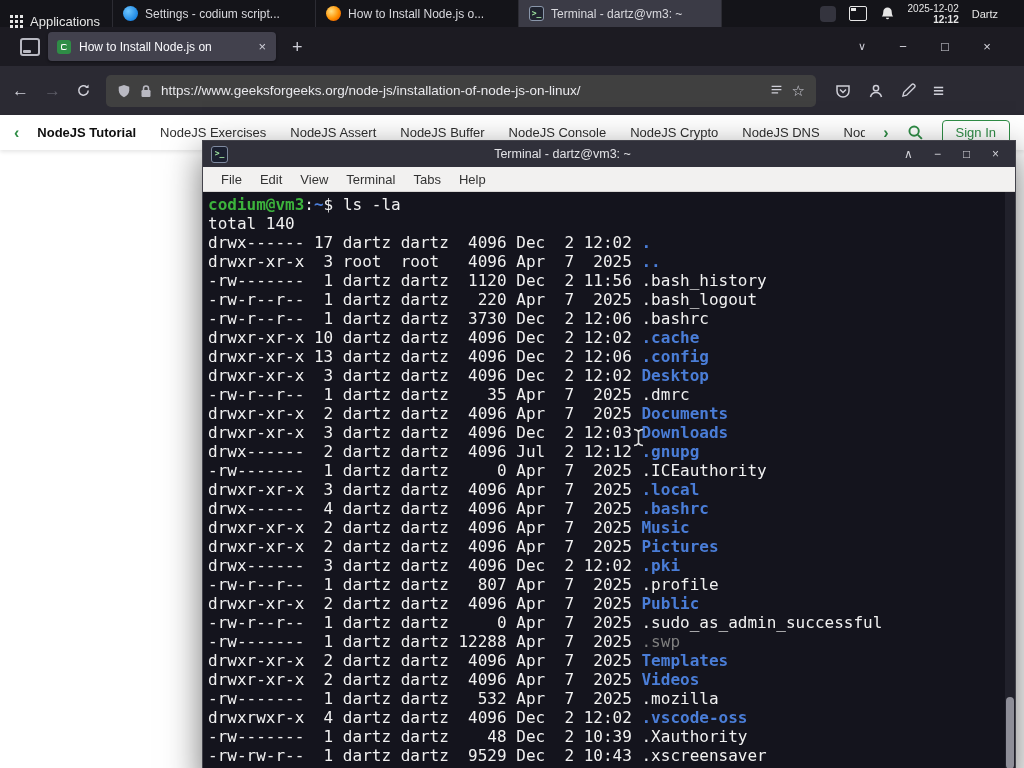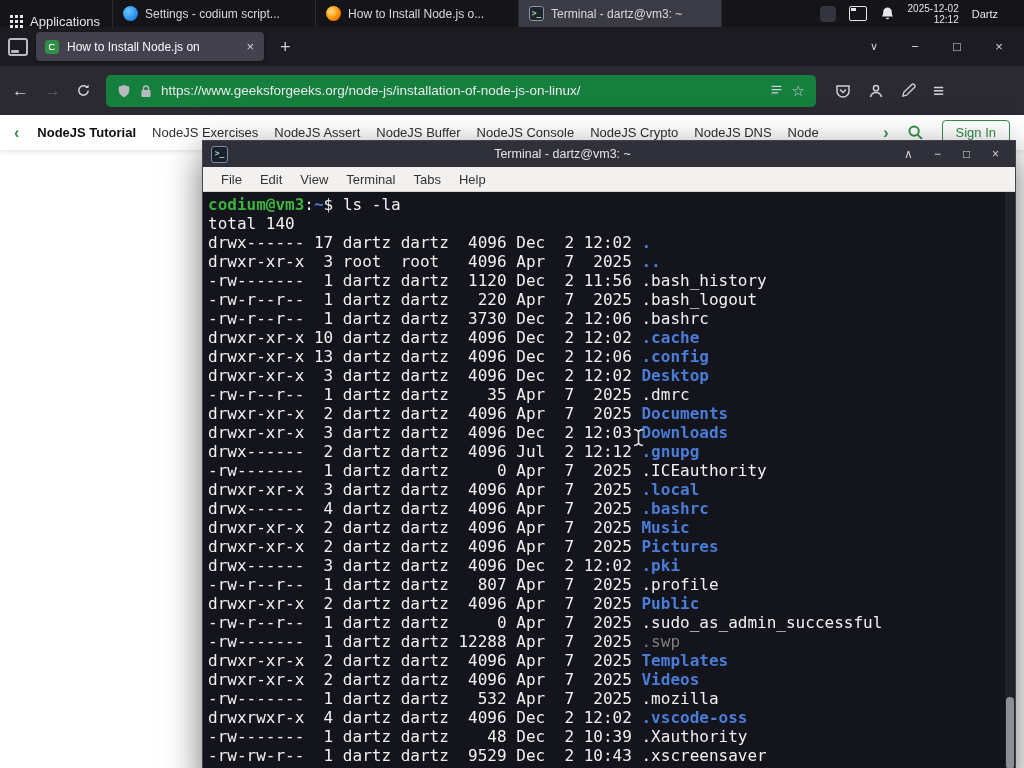"12:12" .clock .t { font-weight: none -> bold }
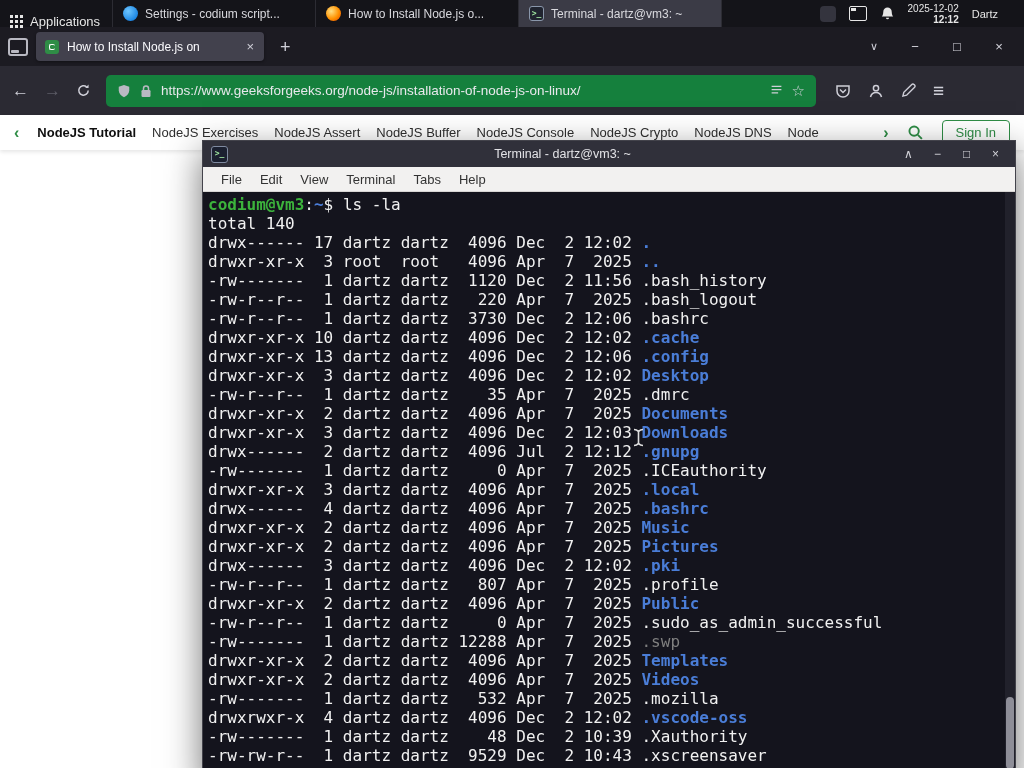"How to Install Node.js on" .tabbar { padding: 0 8px -> 0 20px }
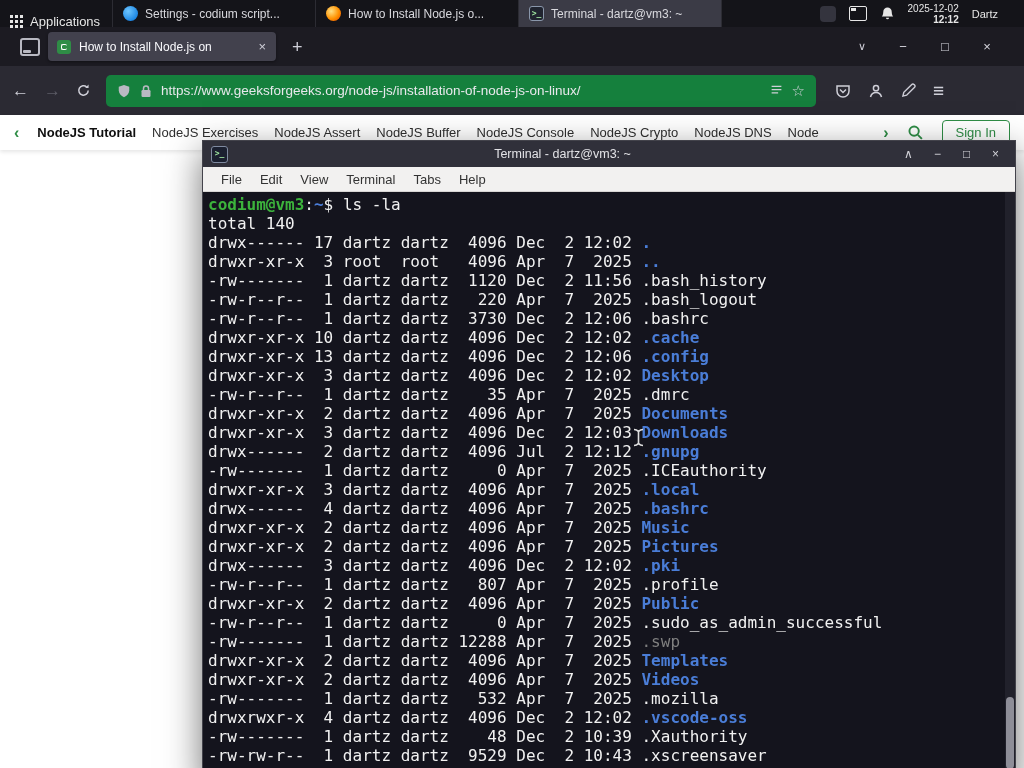"https://www.geeksforgeeks.org/node-js/in" .urlbar { background: #15803d -> #404040 }
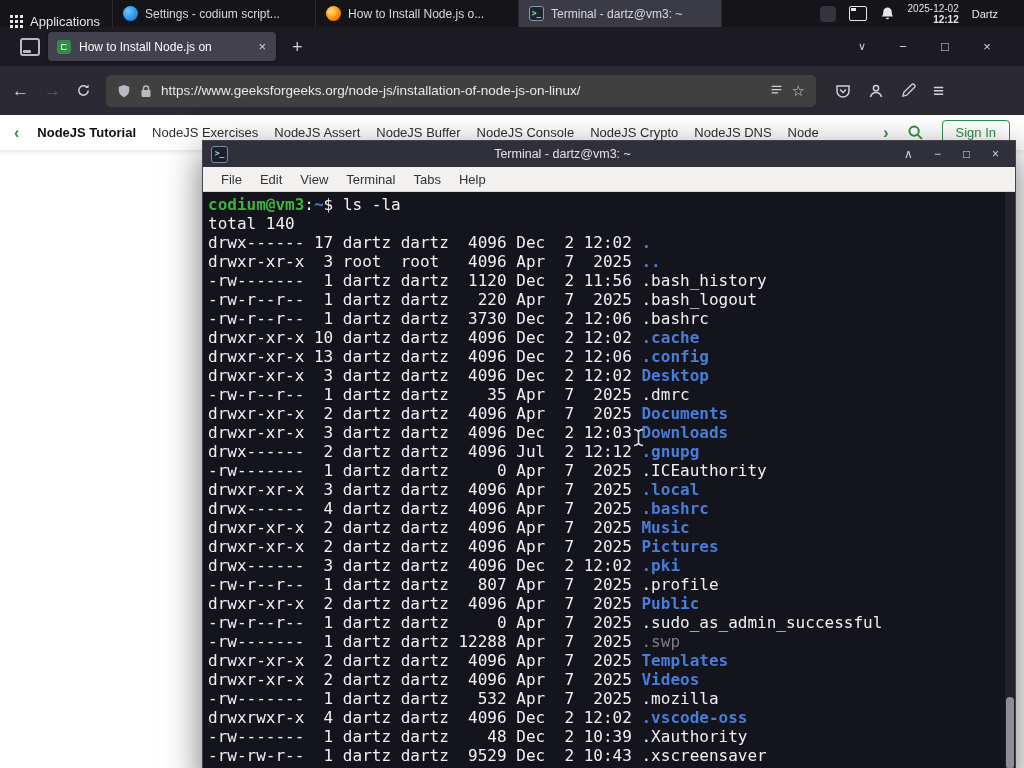"NodeJS Tutorial" .gfg-items { gap: 16px -> 24px }
